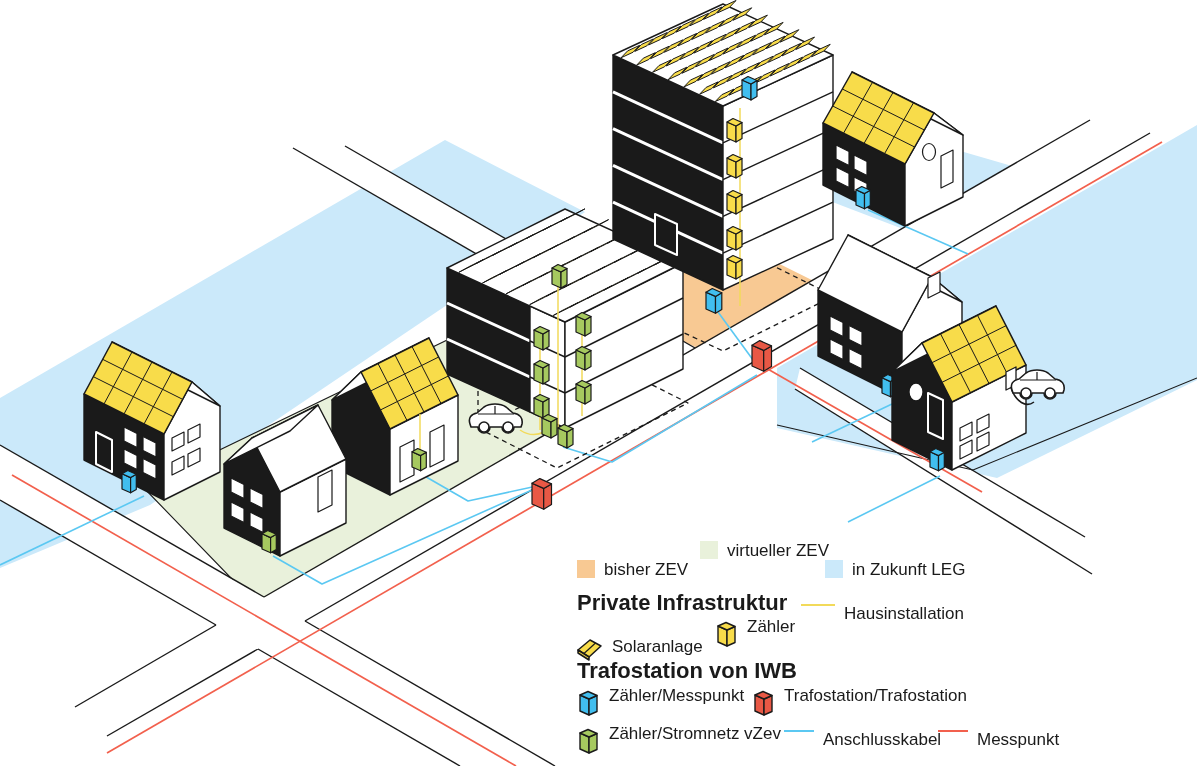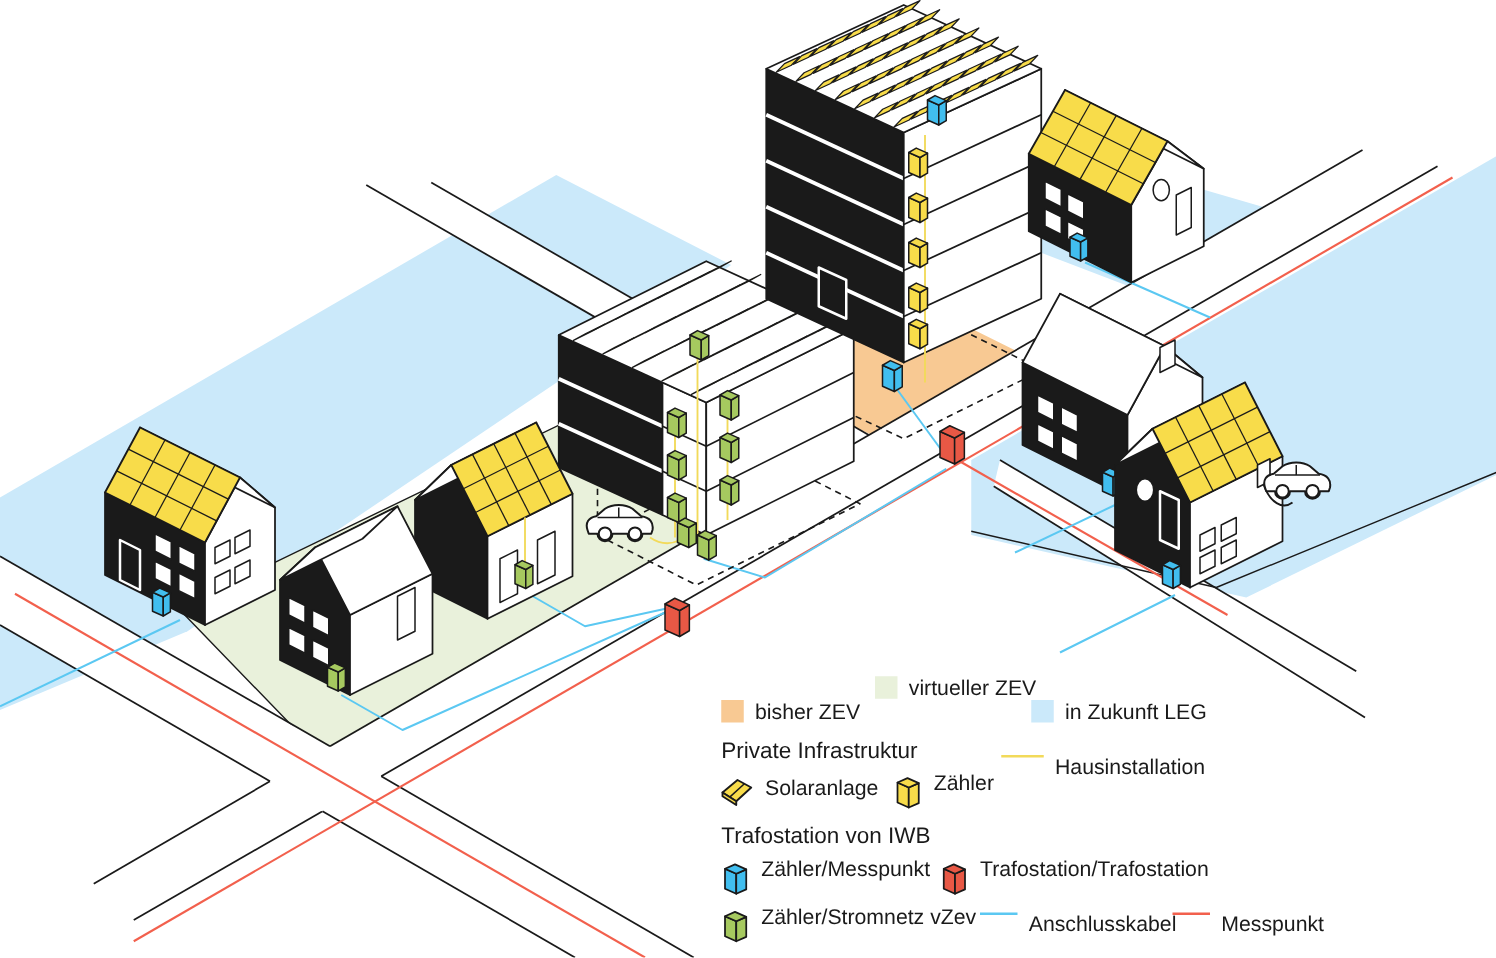"Private Infrastruktur" .legend-heading { font-size: 18px -> 22px; font-weight: 400 -> 700 }
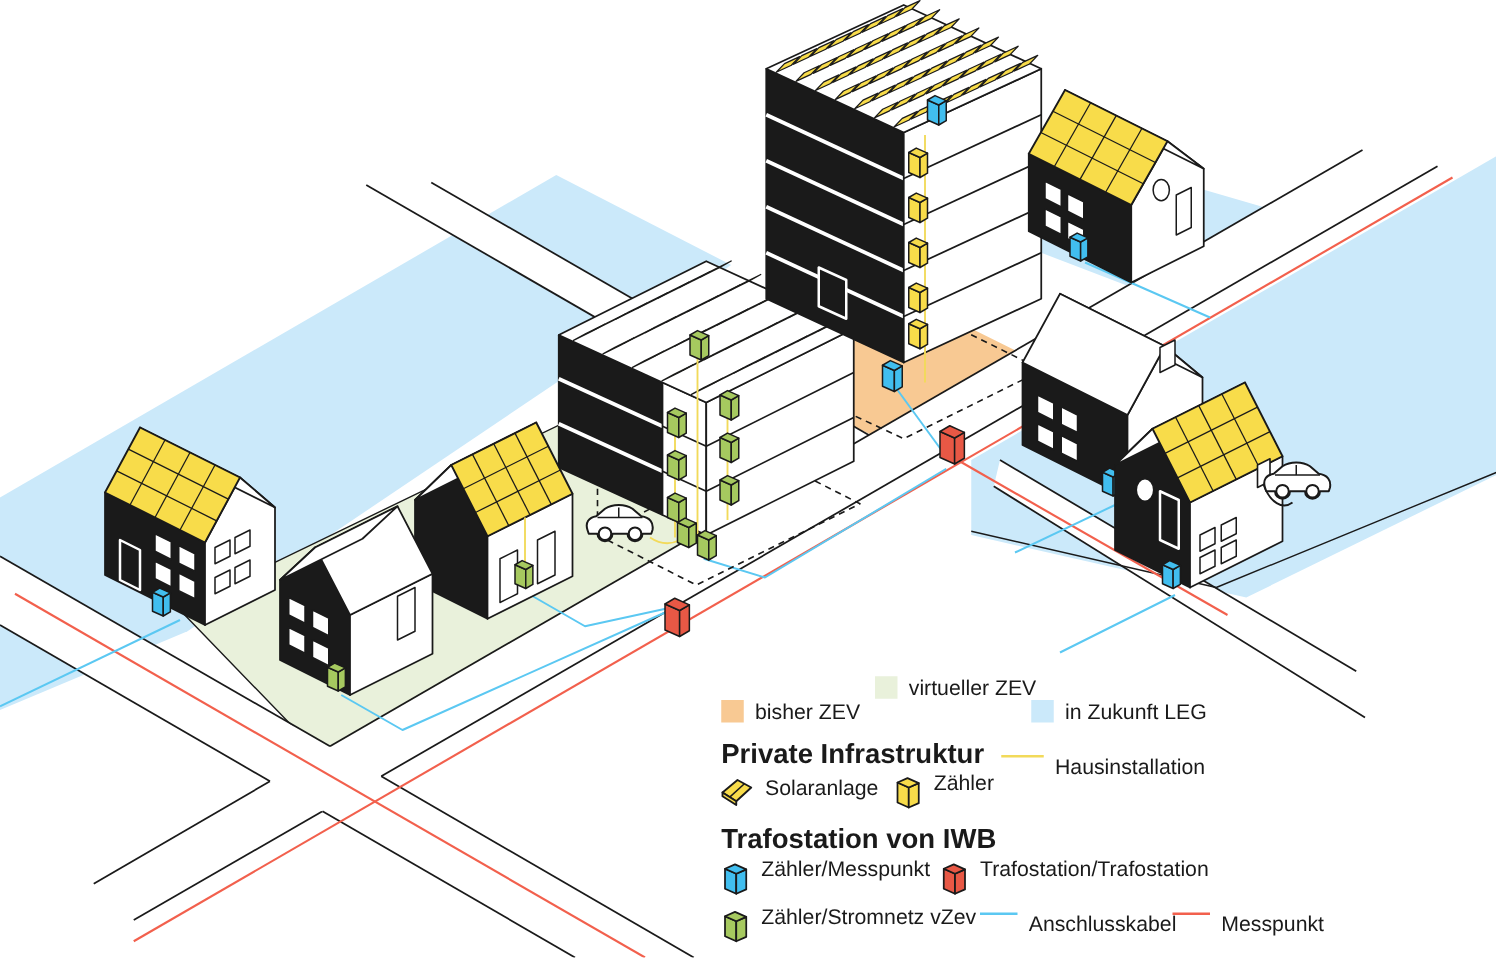"Solaranlage" div.legend-item { top: 621px -> 637px }
